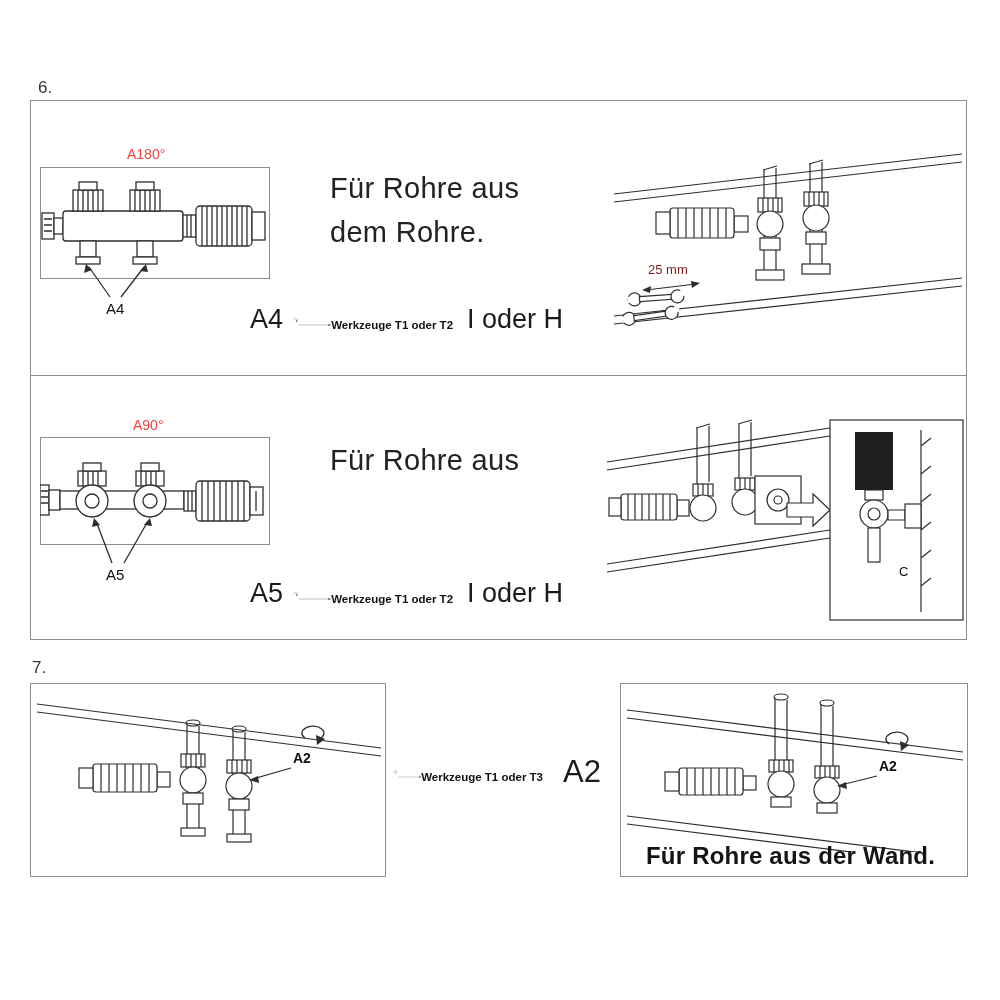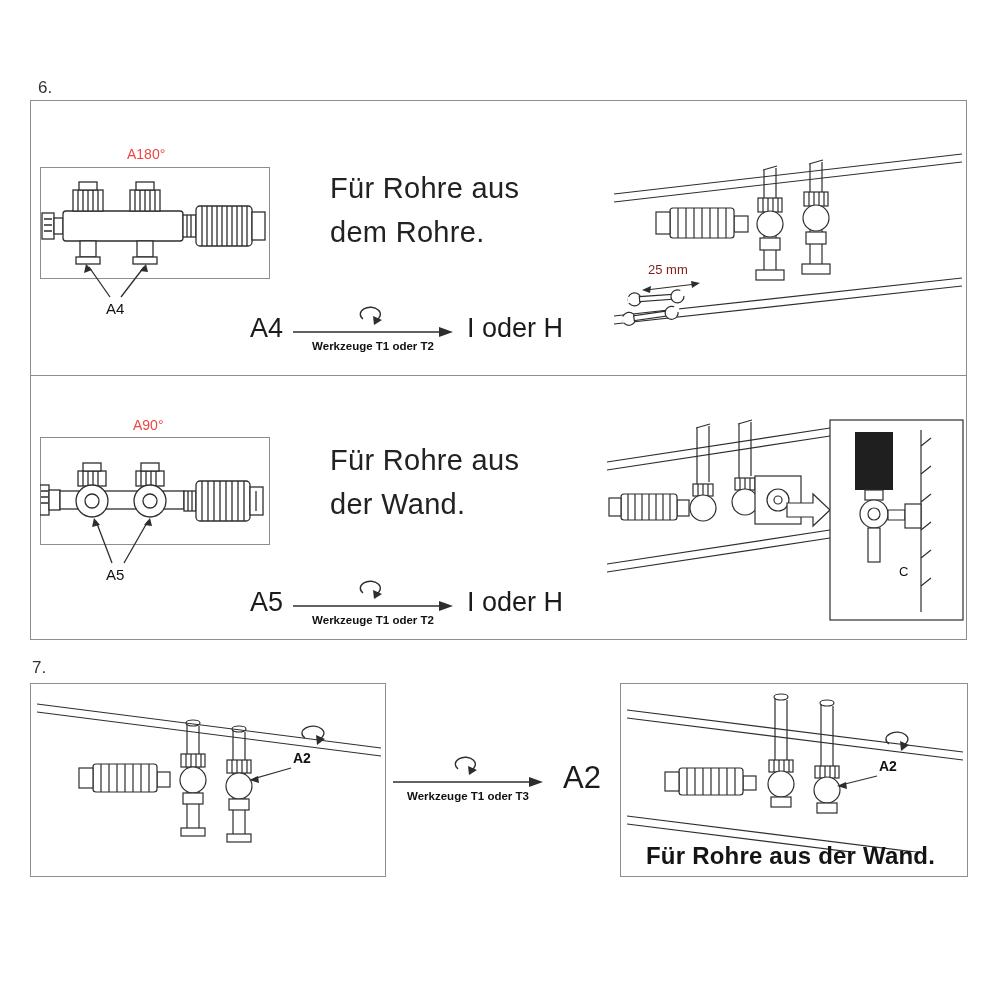"Werkzeuge T1 oder T2" .action-mid { align-items: center -> flex-end; flex-direction: column -> row }
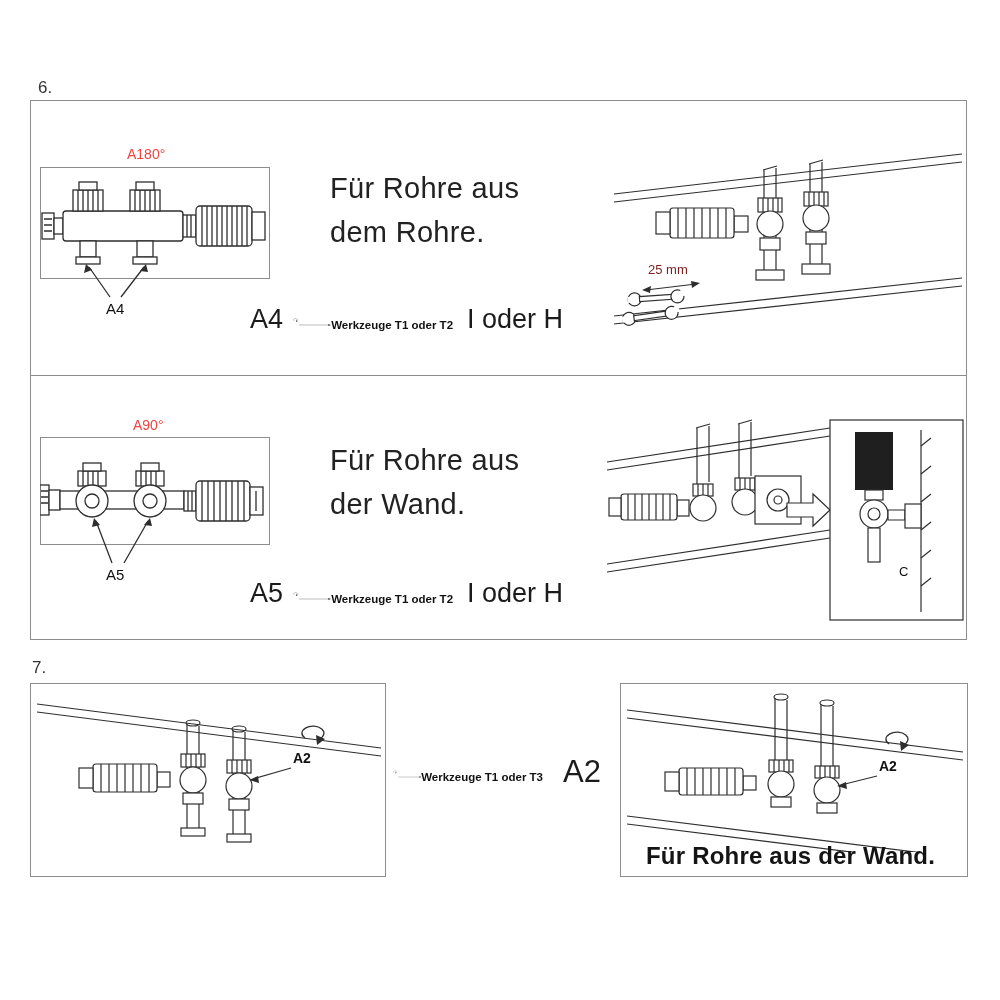"der Wand." div { html: <div>der Wand.</div> -> none }
